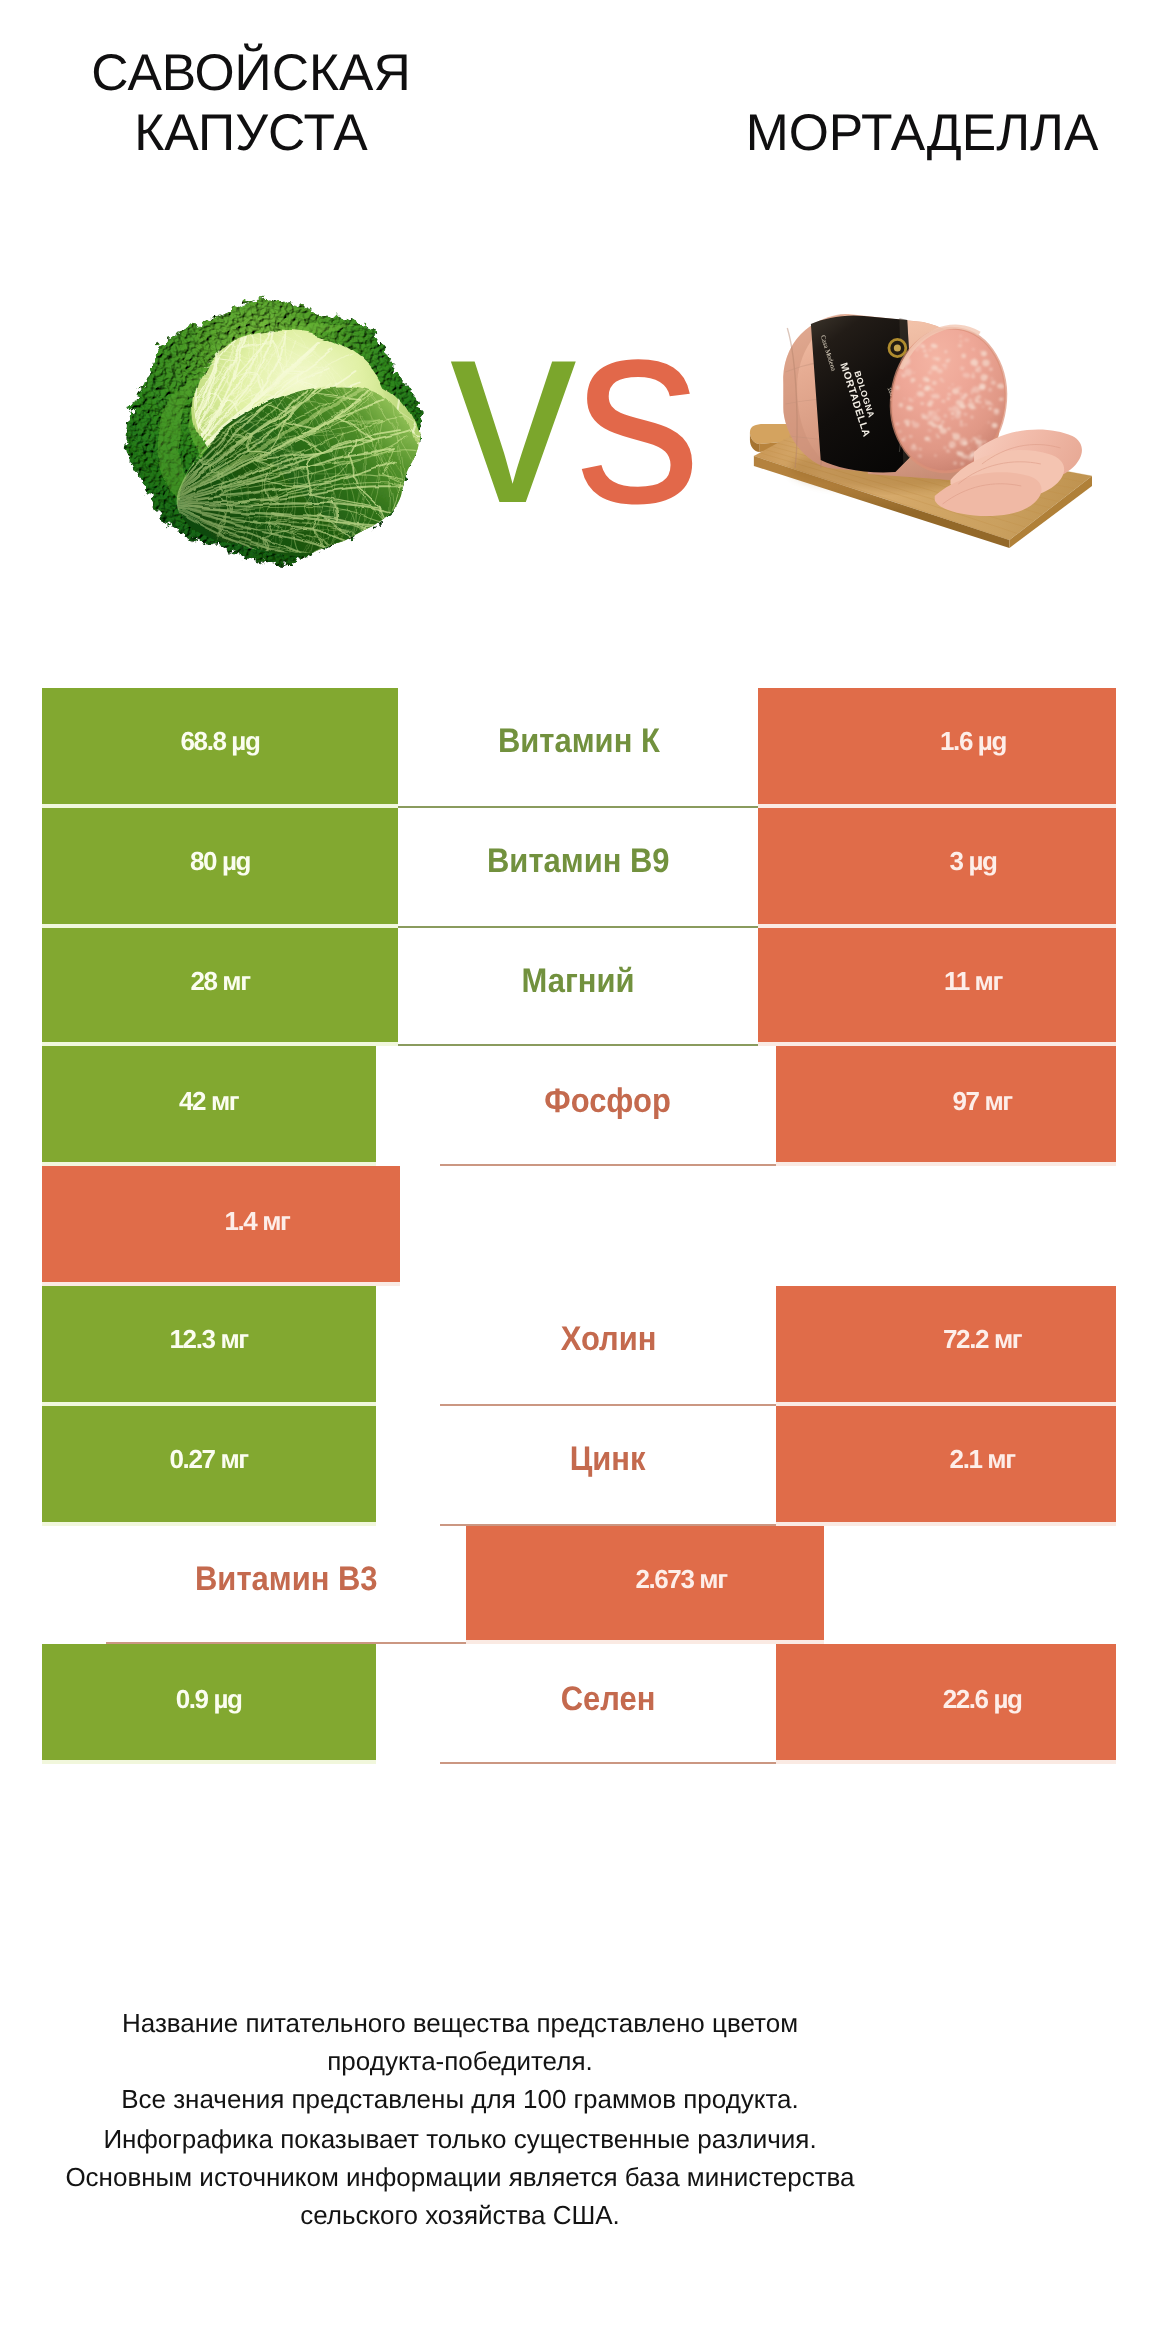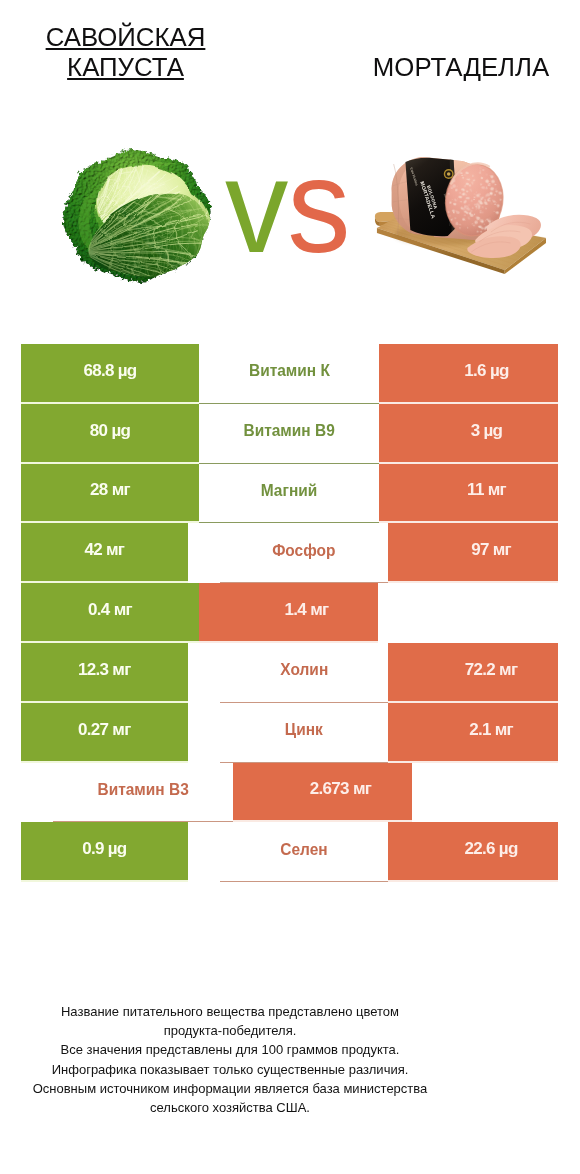"САВОЙСКАЯ КАПУСТА" .title-left { text-decoration: underline -> none }
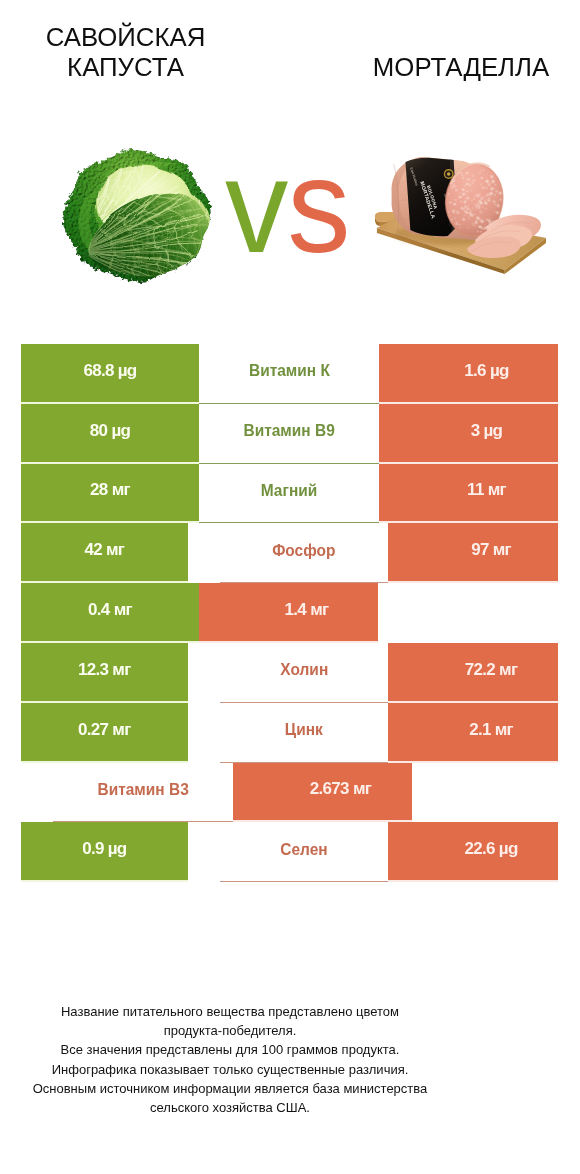"68.8 µg" .cell { font-size: 17px -> 13px }
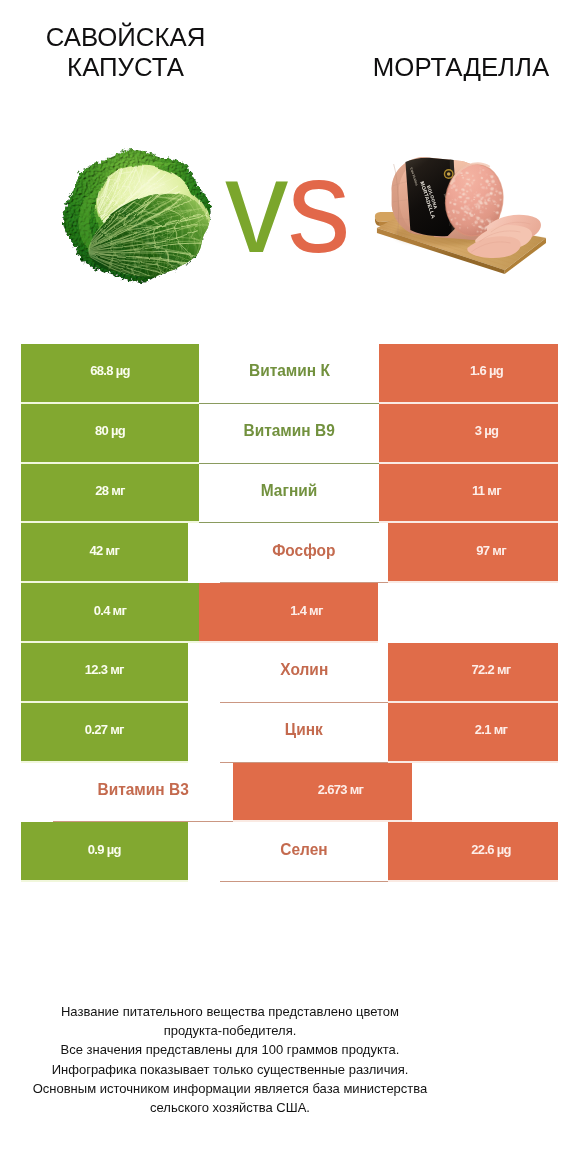"0.4 мг" div.cell { html: <div>0.4 мг</div> -> none }
